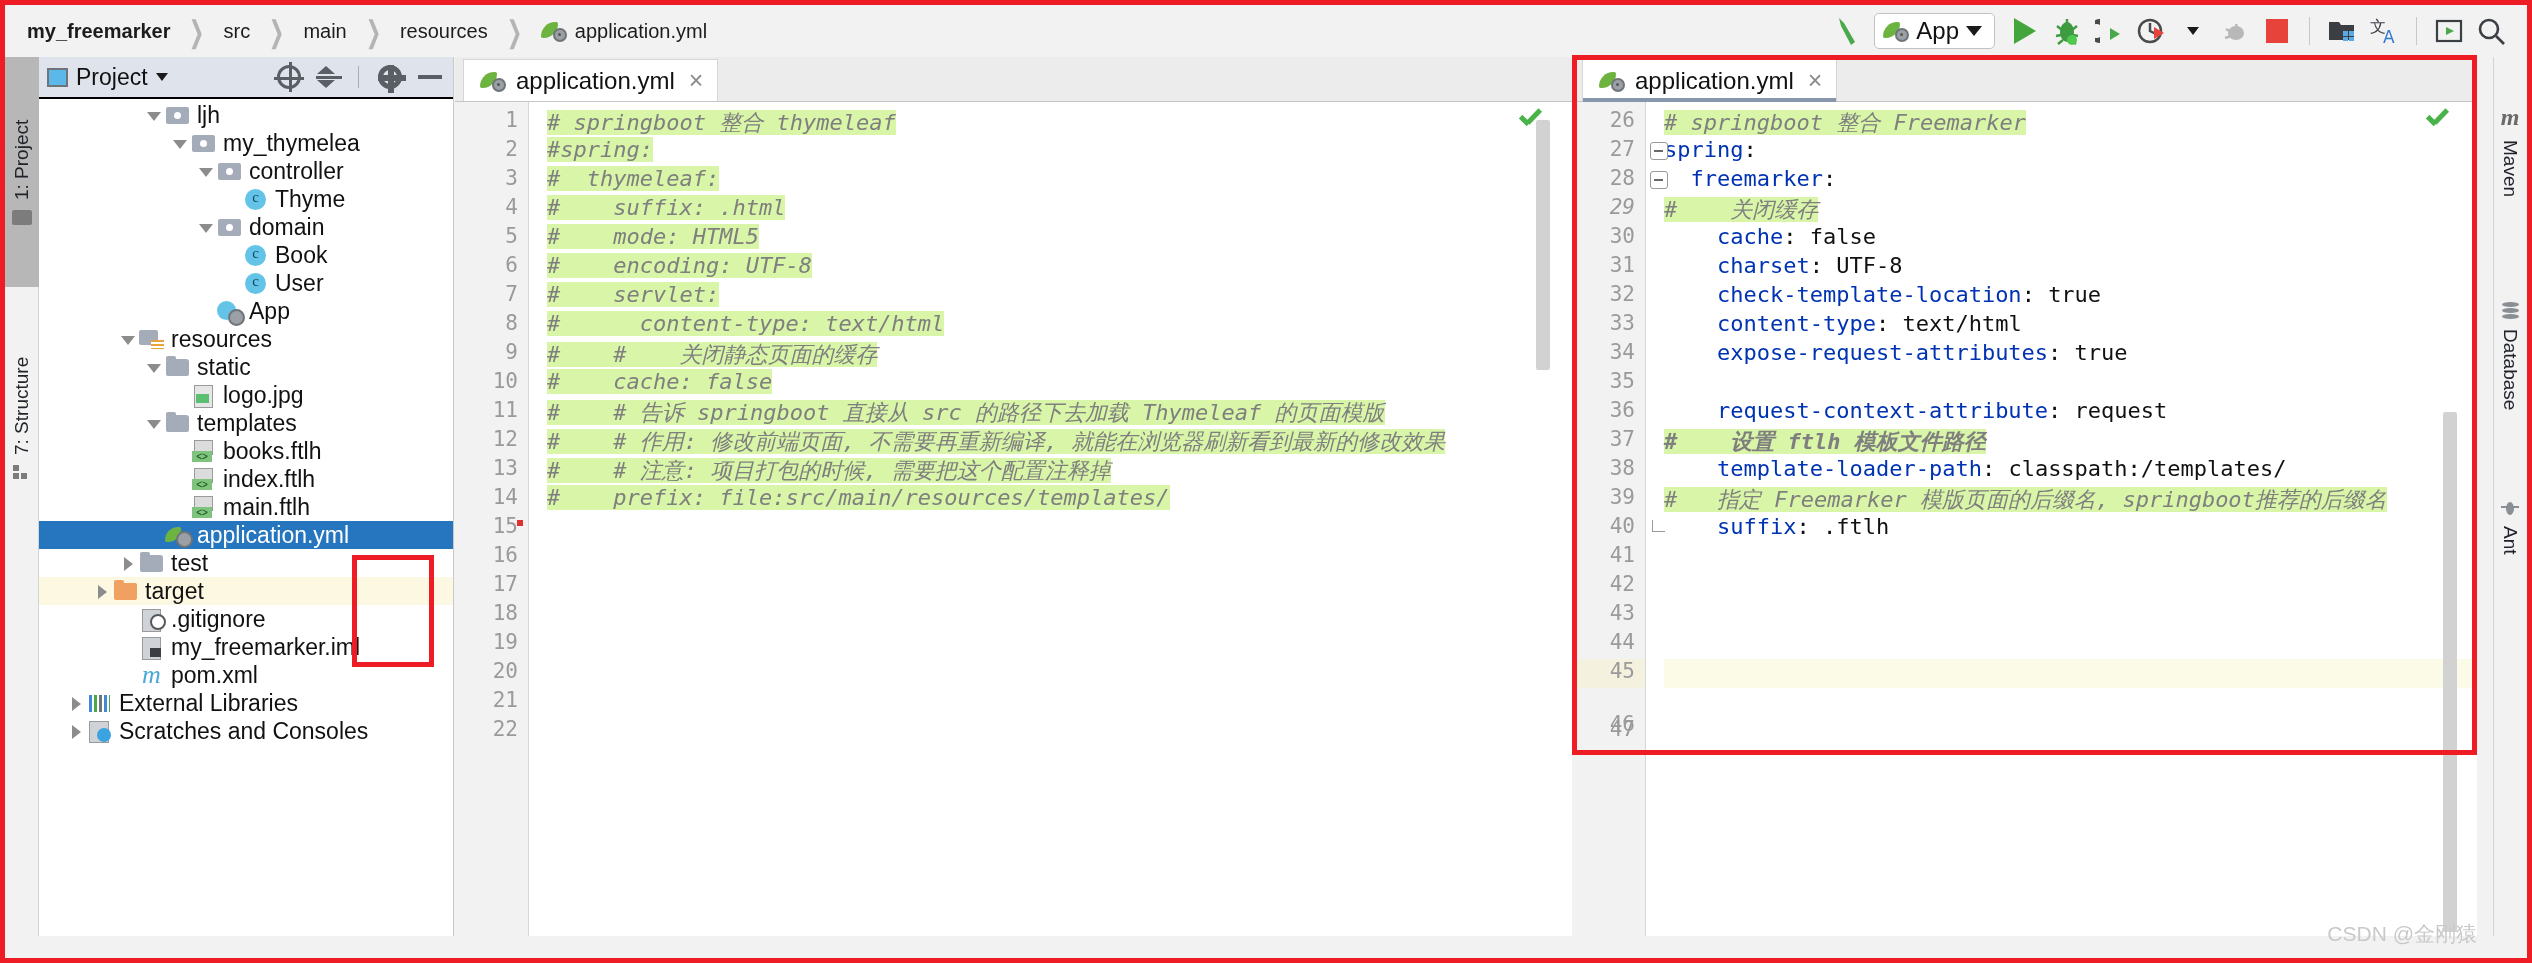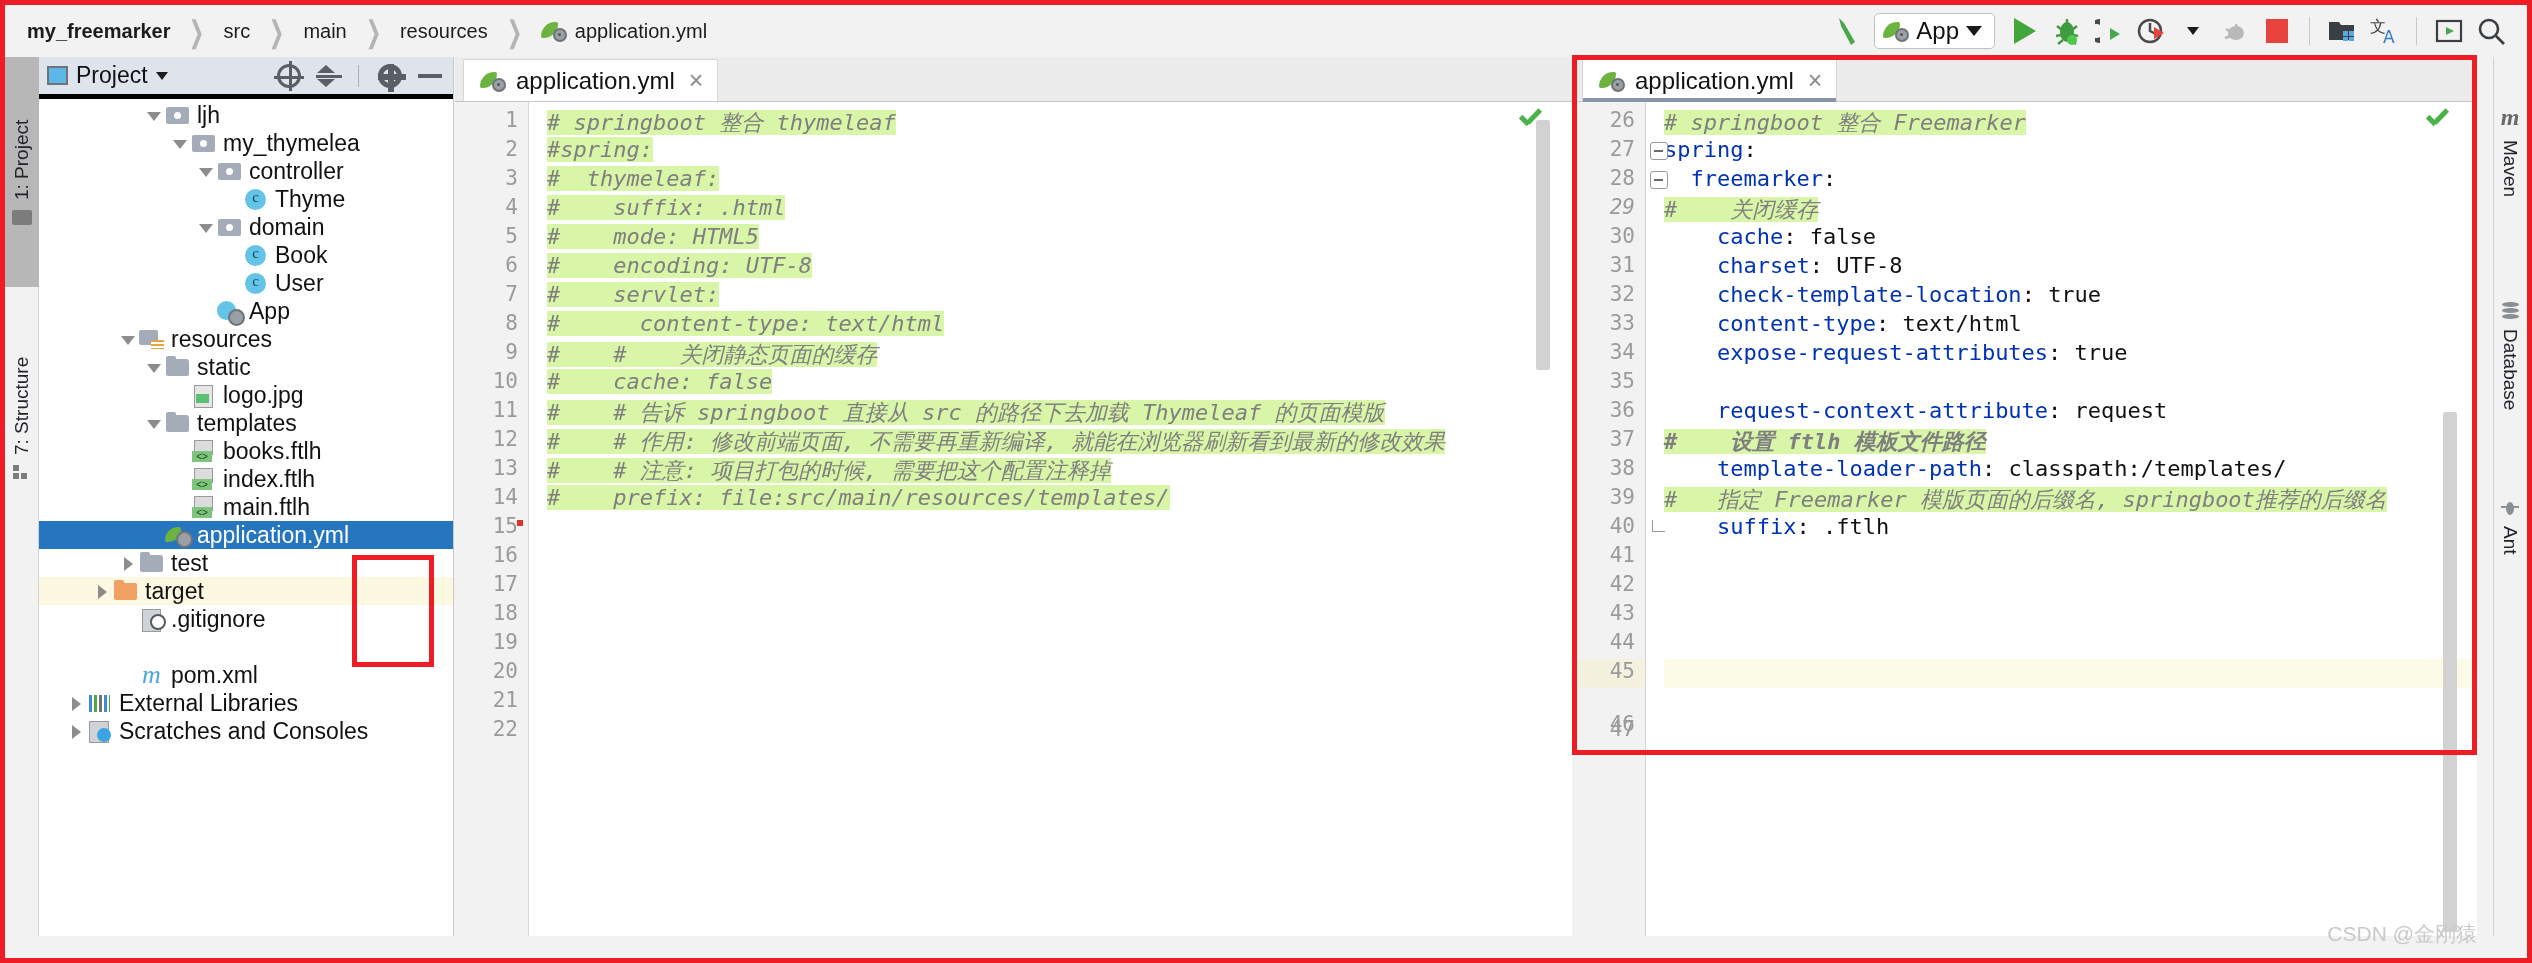"Project" .proj-head { border-bottom: 5px solid #000000 -> 2px solid #000000 }
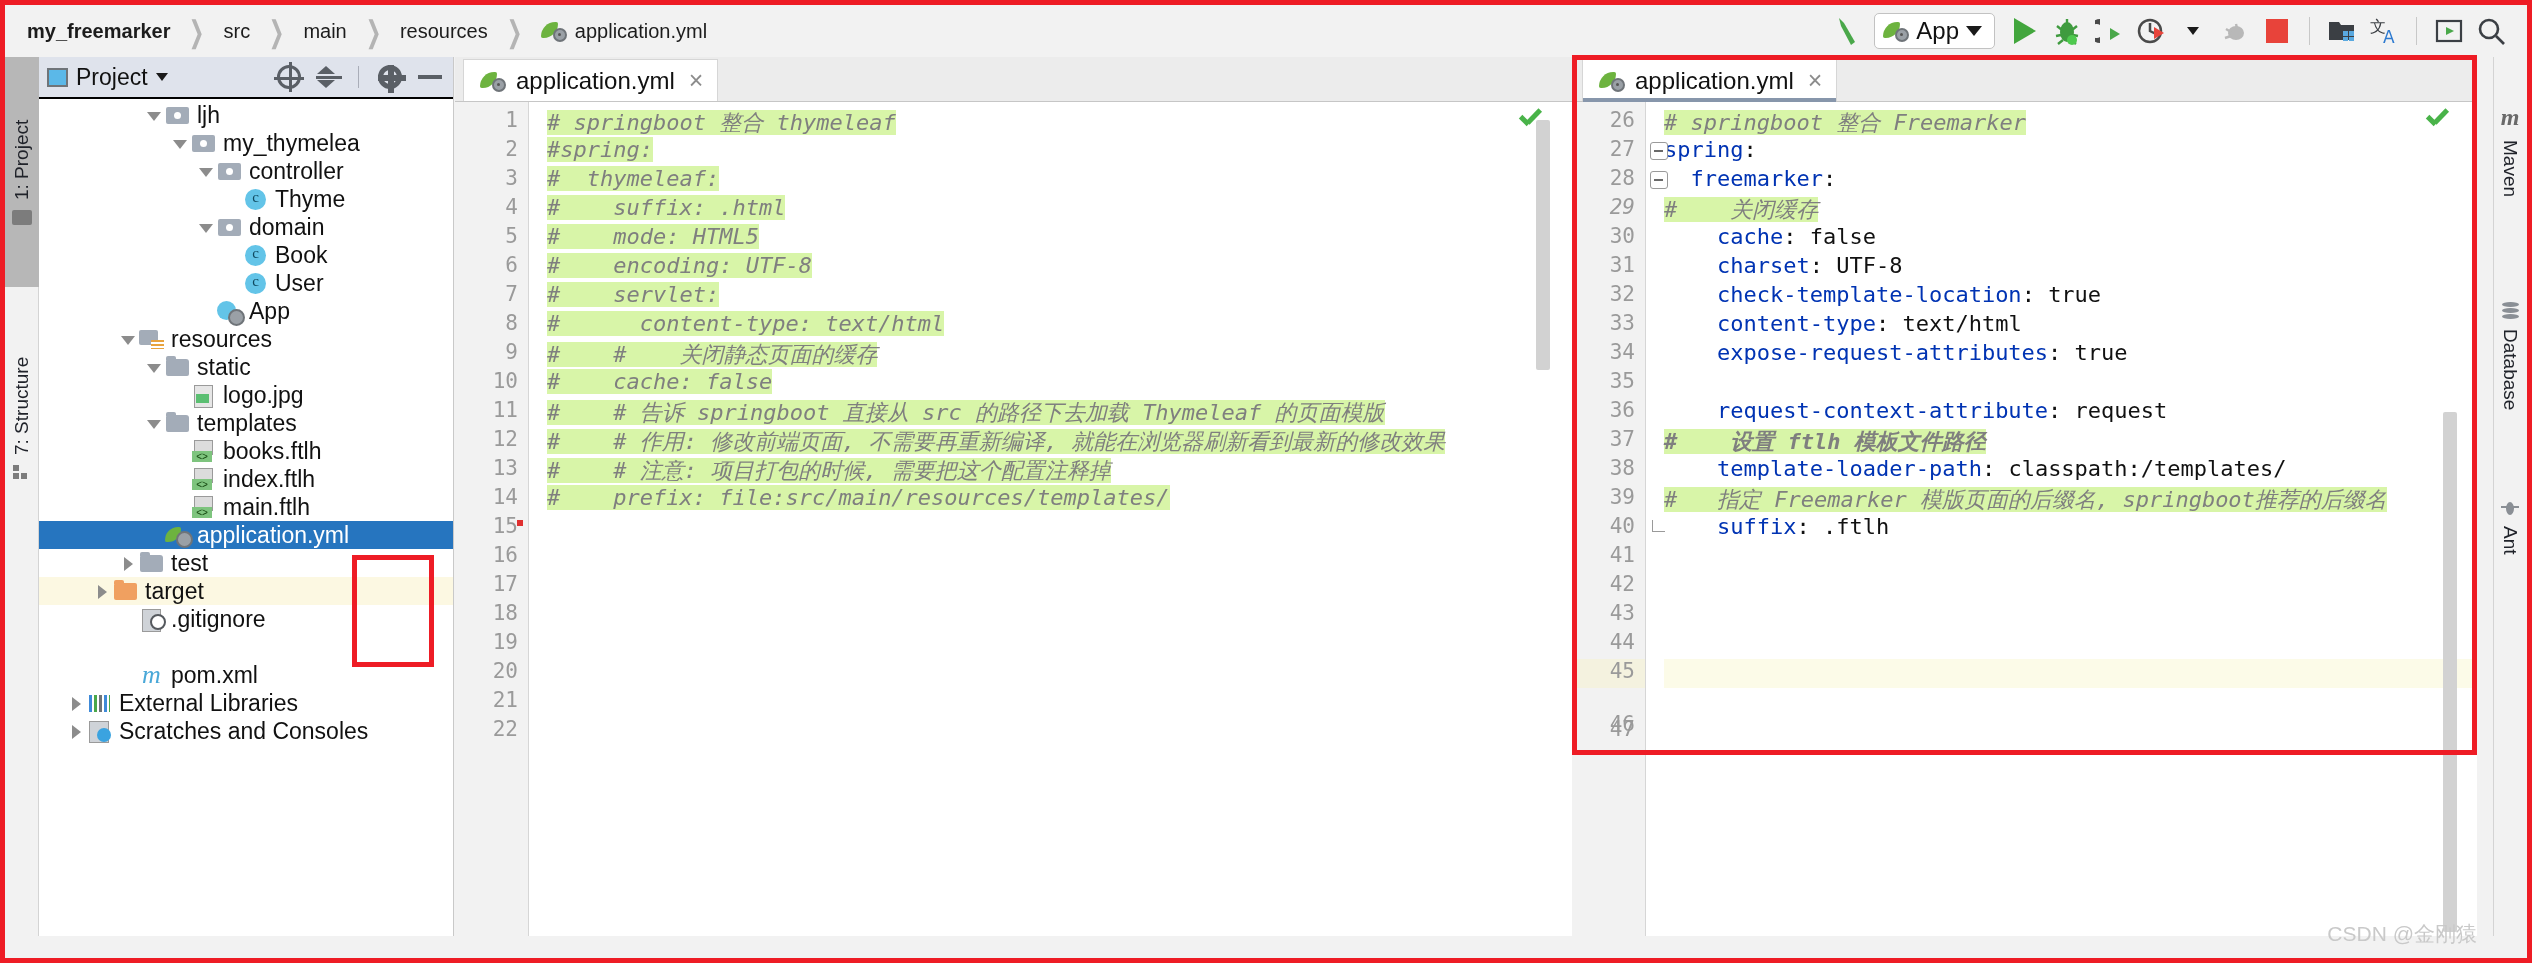"my_freemarker.iml" div.trow { html: none -> <div> <span></span> <span></span> <span></span> <span>my_freemarker.iml</span> </div> }
